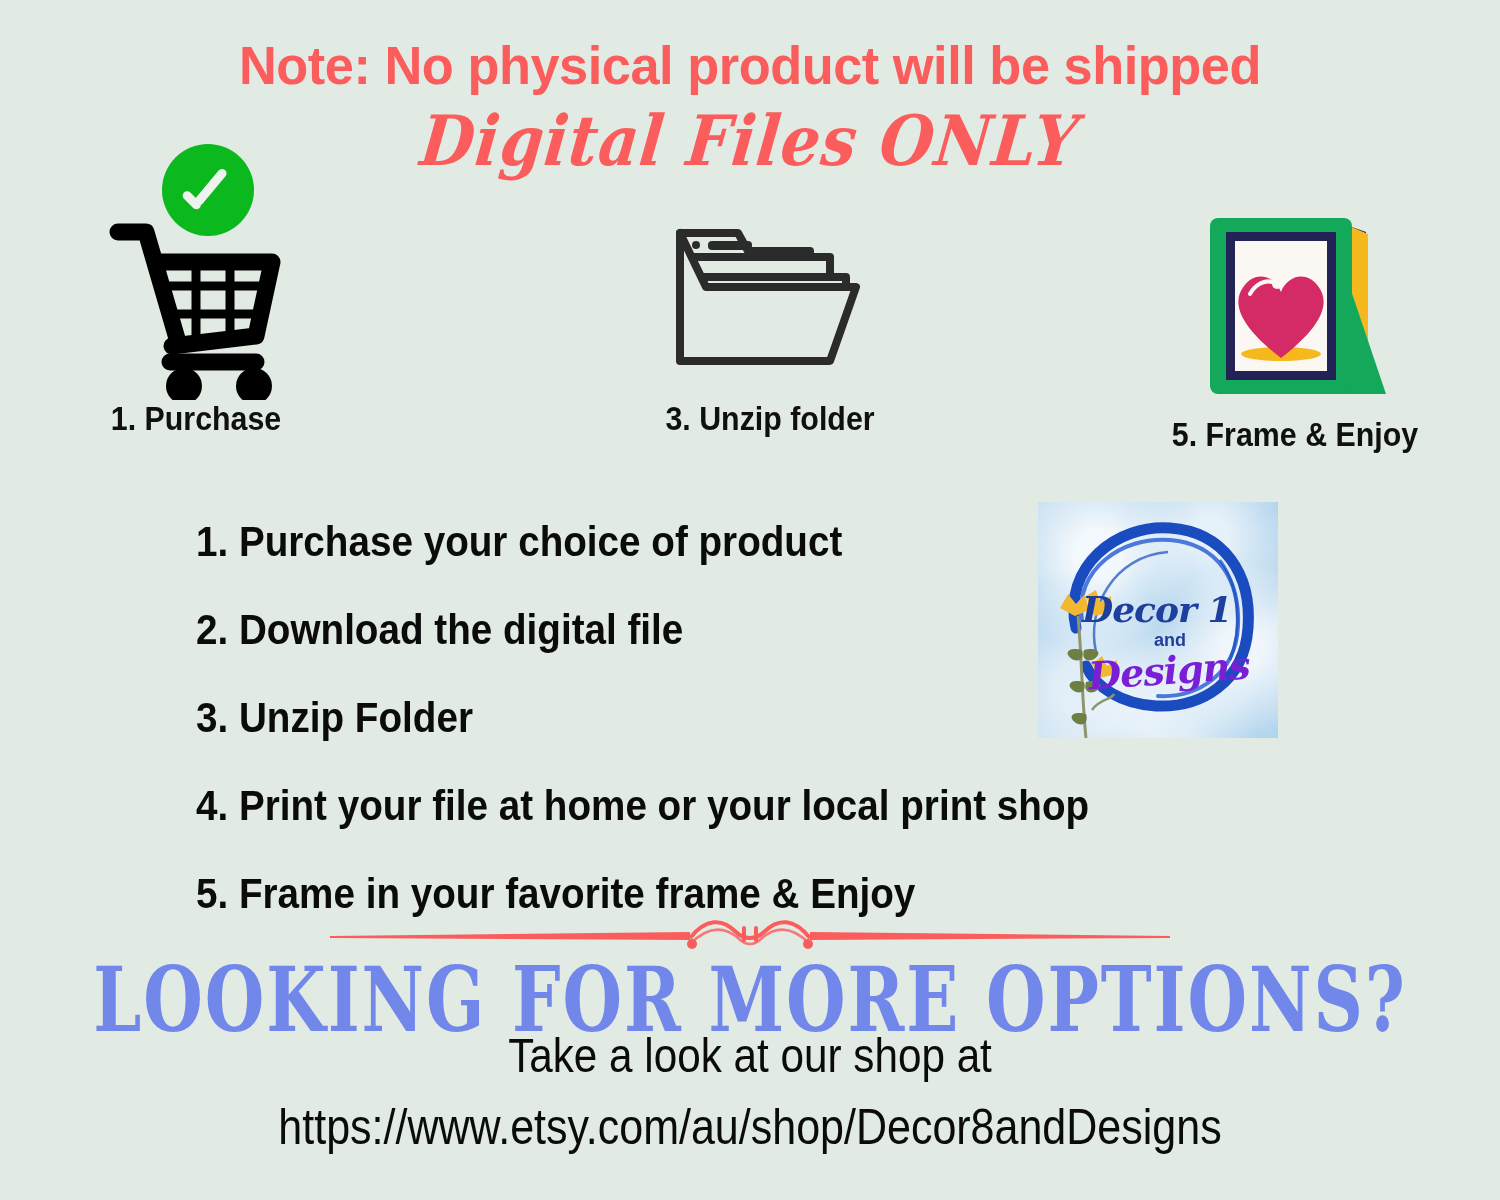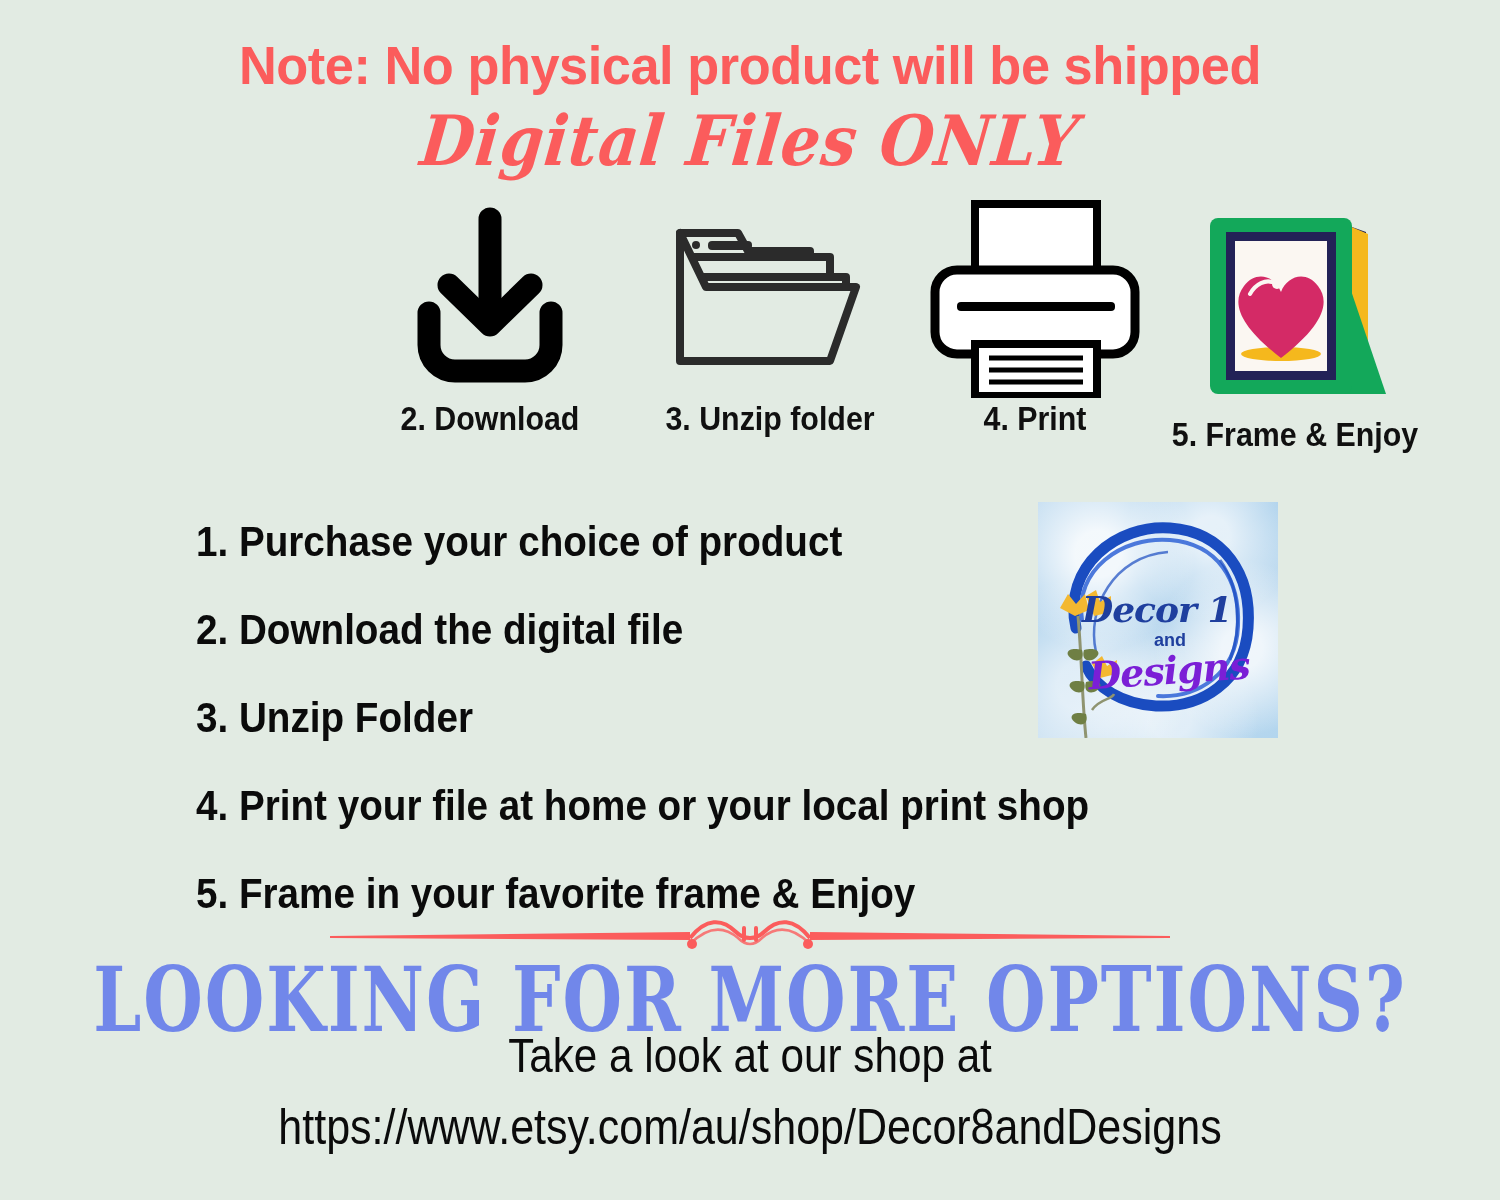"1. Purchase" div.step { html: none -> <div> <div> <div> <svg> <g> <path></path> <path></path> <path></path> </g> <g> <path></path> <path></path> <path></path> <path></path> </g> <circle></circle> <circle></circle> </svg> <div></div> </div> </div> <div>1. Purchase</div> </div> }
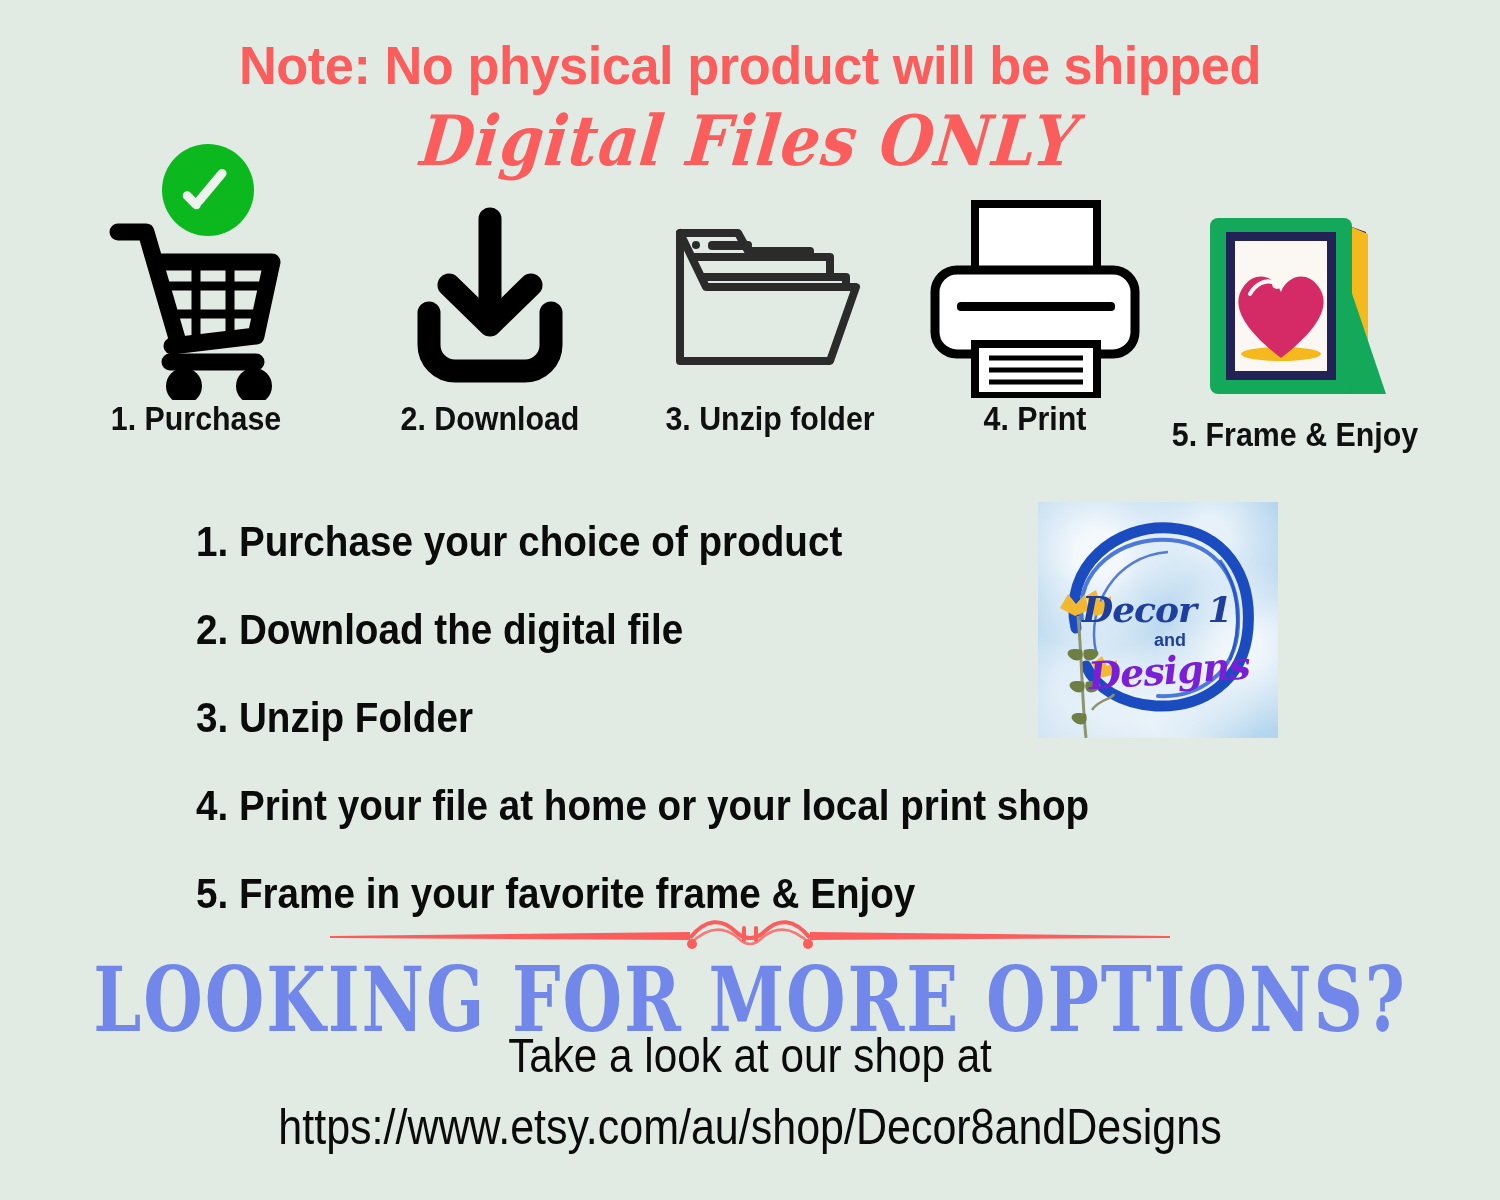"2. Download" div.step { html: <div> <div> <div> <svg> <g> <path></path> <path></path> <path></path> </g> </svg> </div> </div> <div>2. Download</div> </div> -> none }
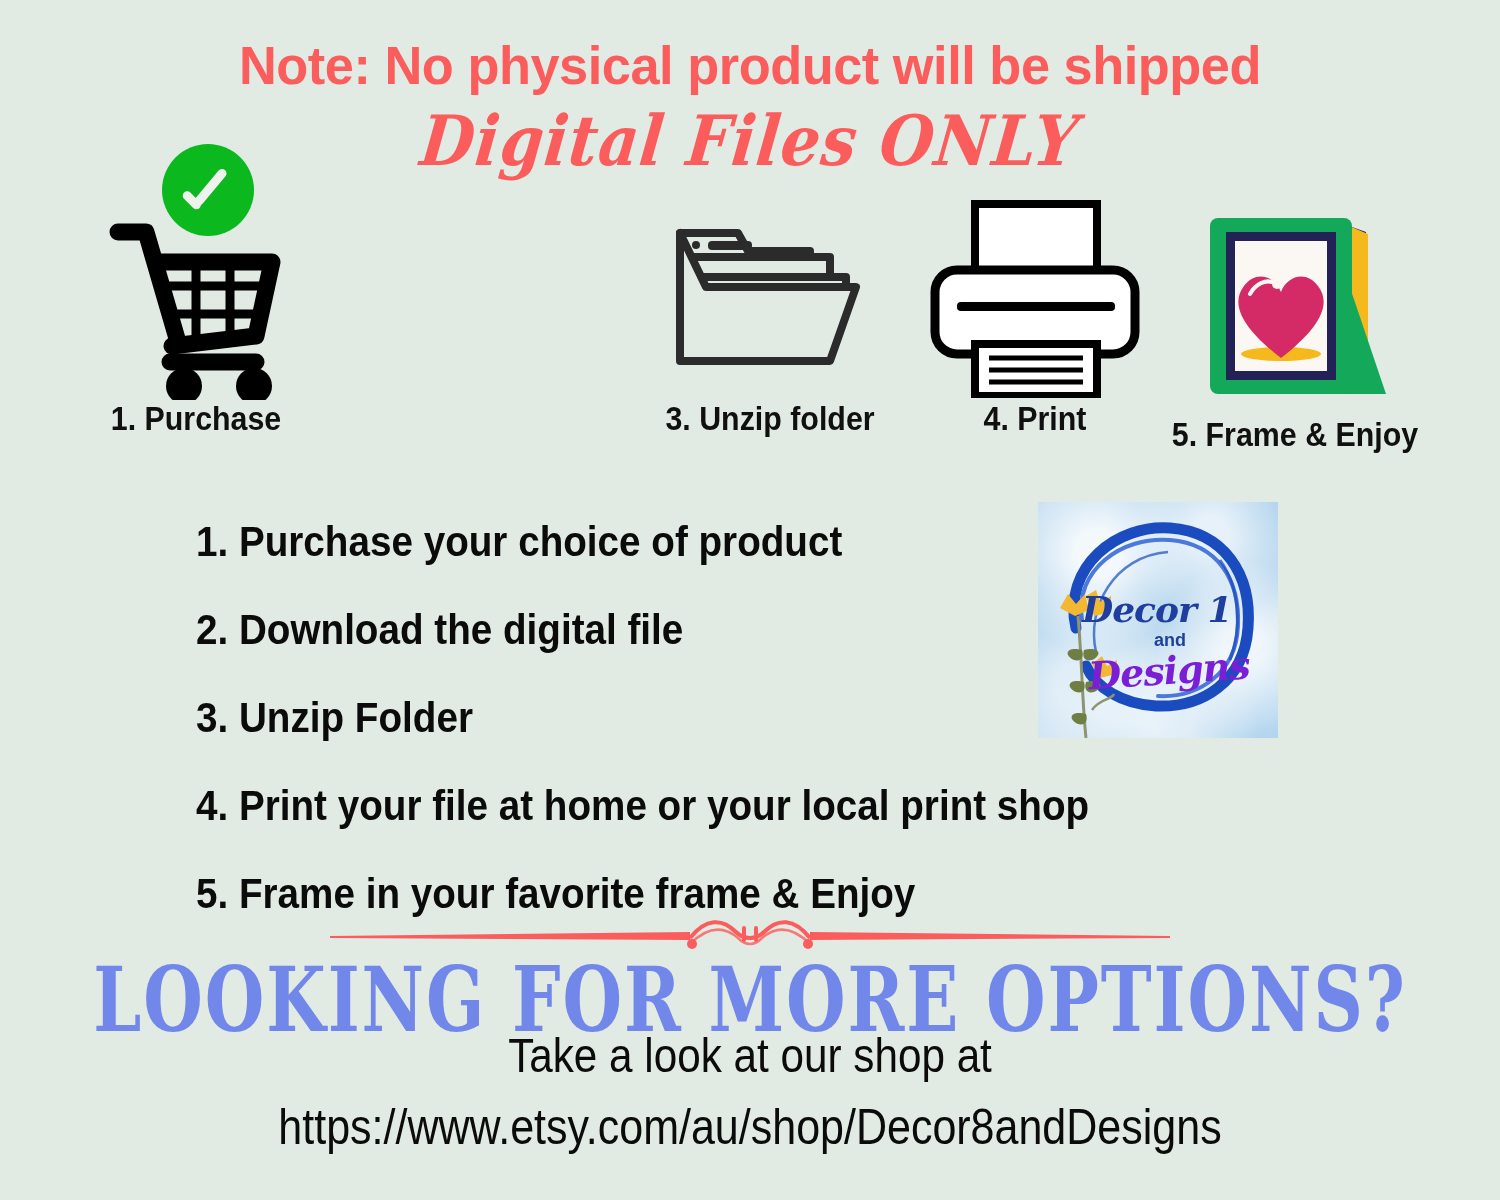"4. Print" div.step { html: <div> <div> <div> <svg> <rect></rect> <rect></rect> <rect></rect> <rect></rect> <g> <path></path> <path></path> <path></path> </g> </svg> </div> </div> <div>4. Print</div> </div> -> none }
